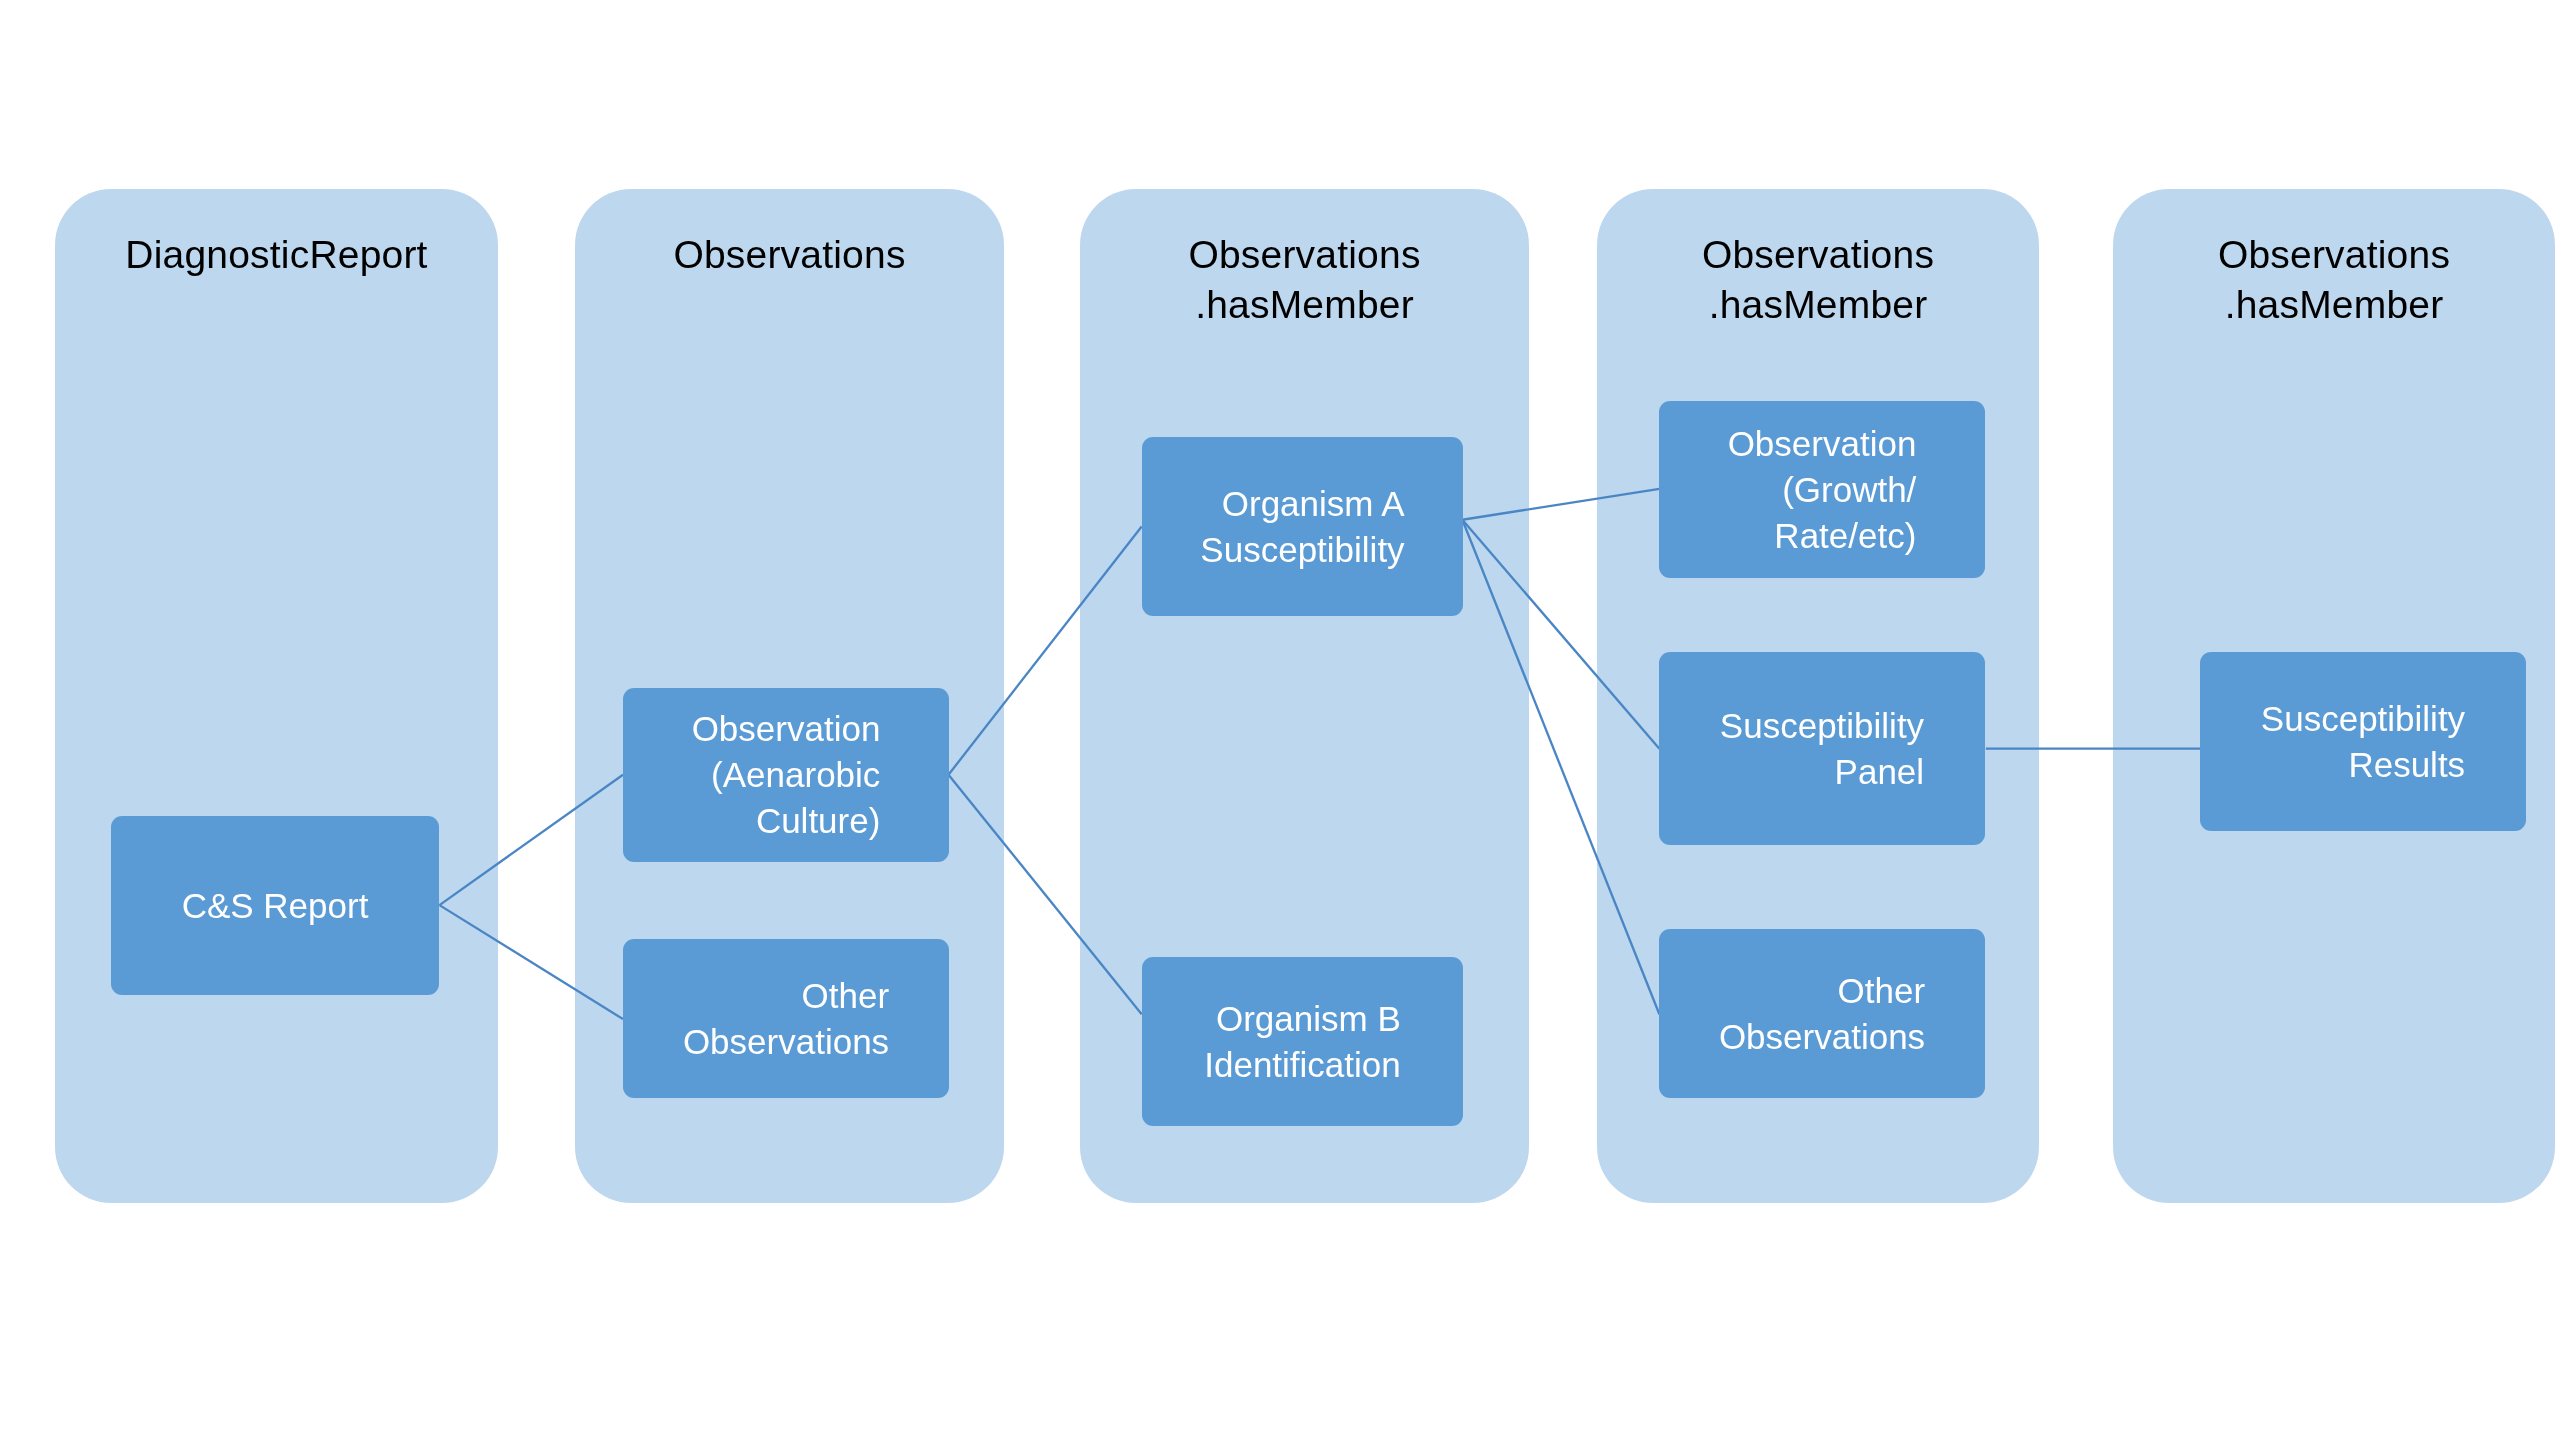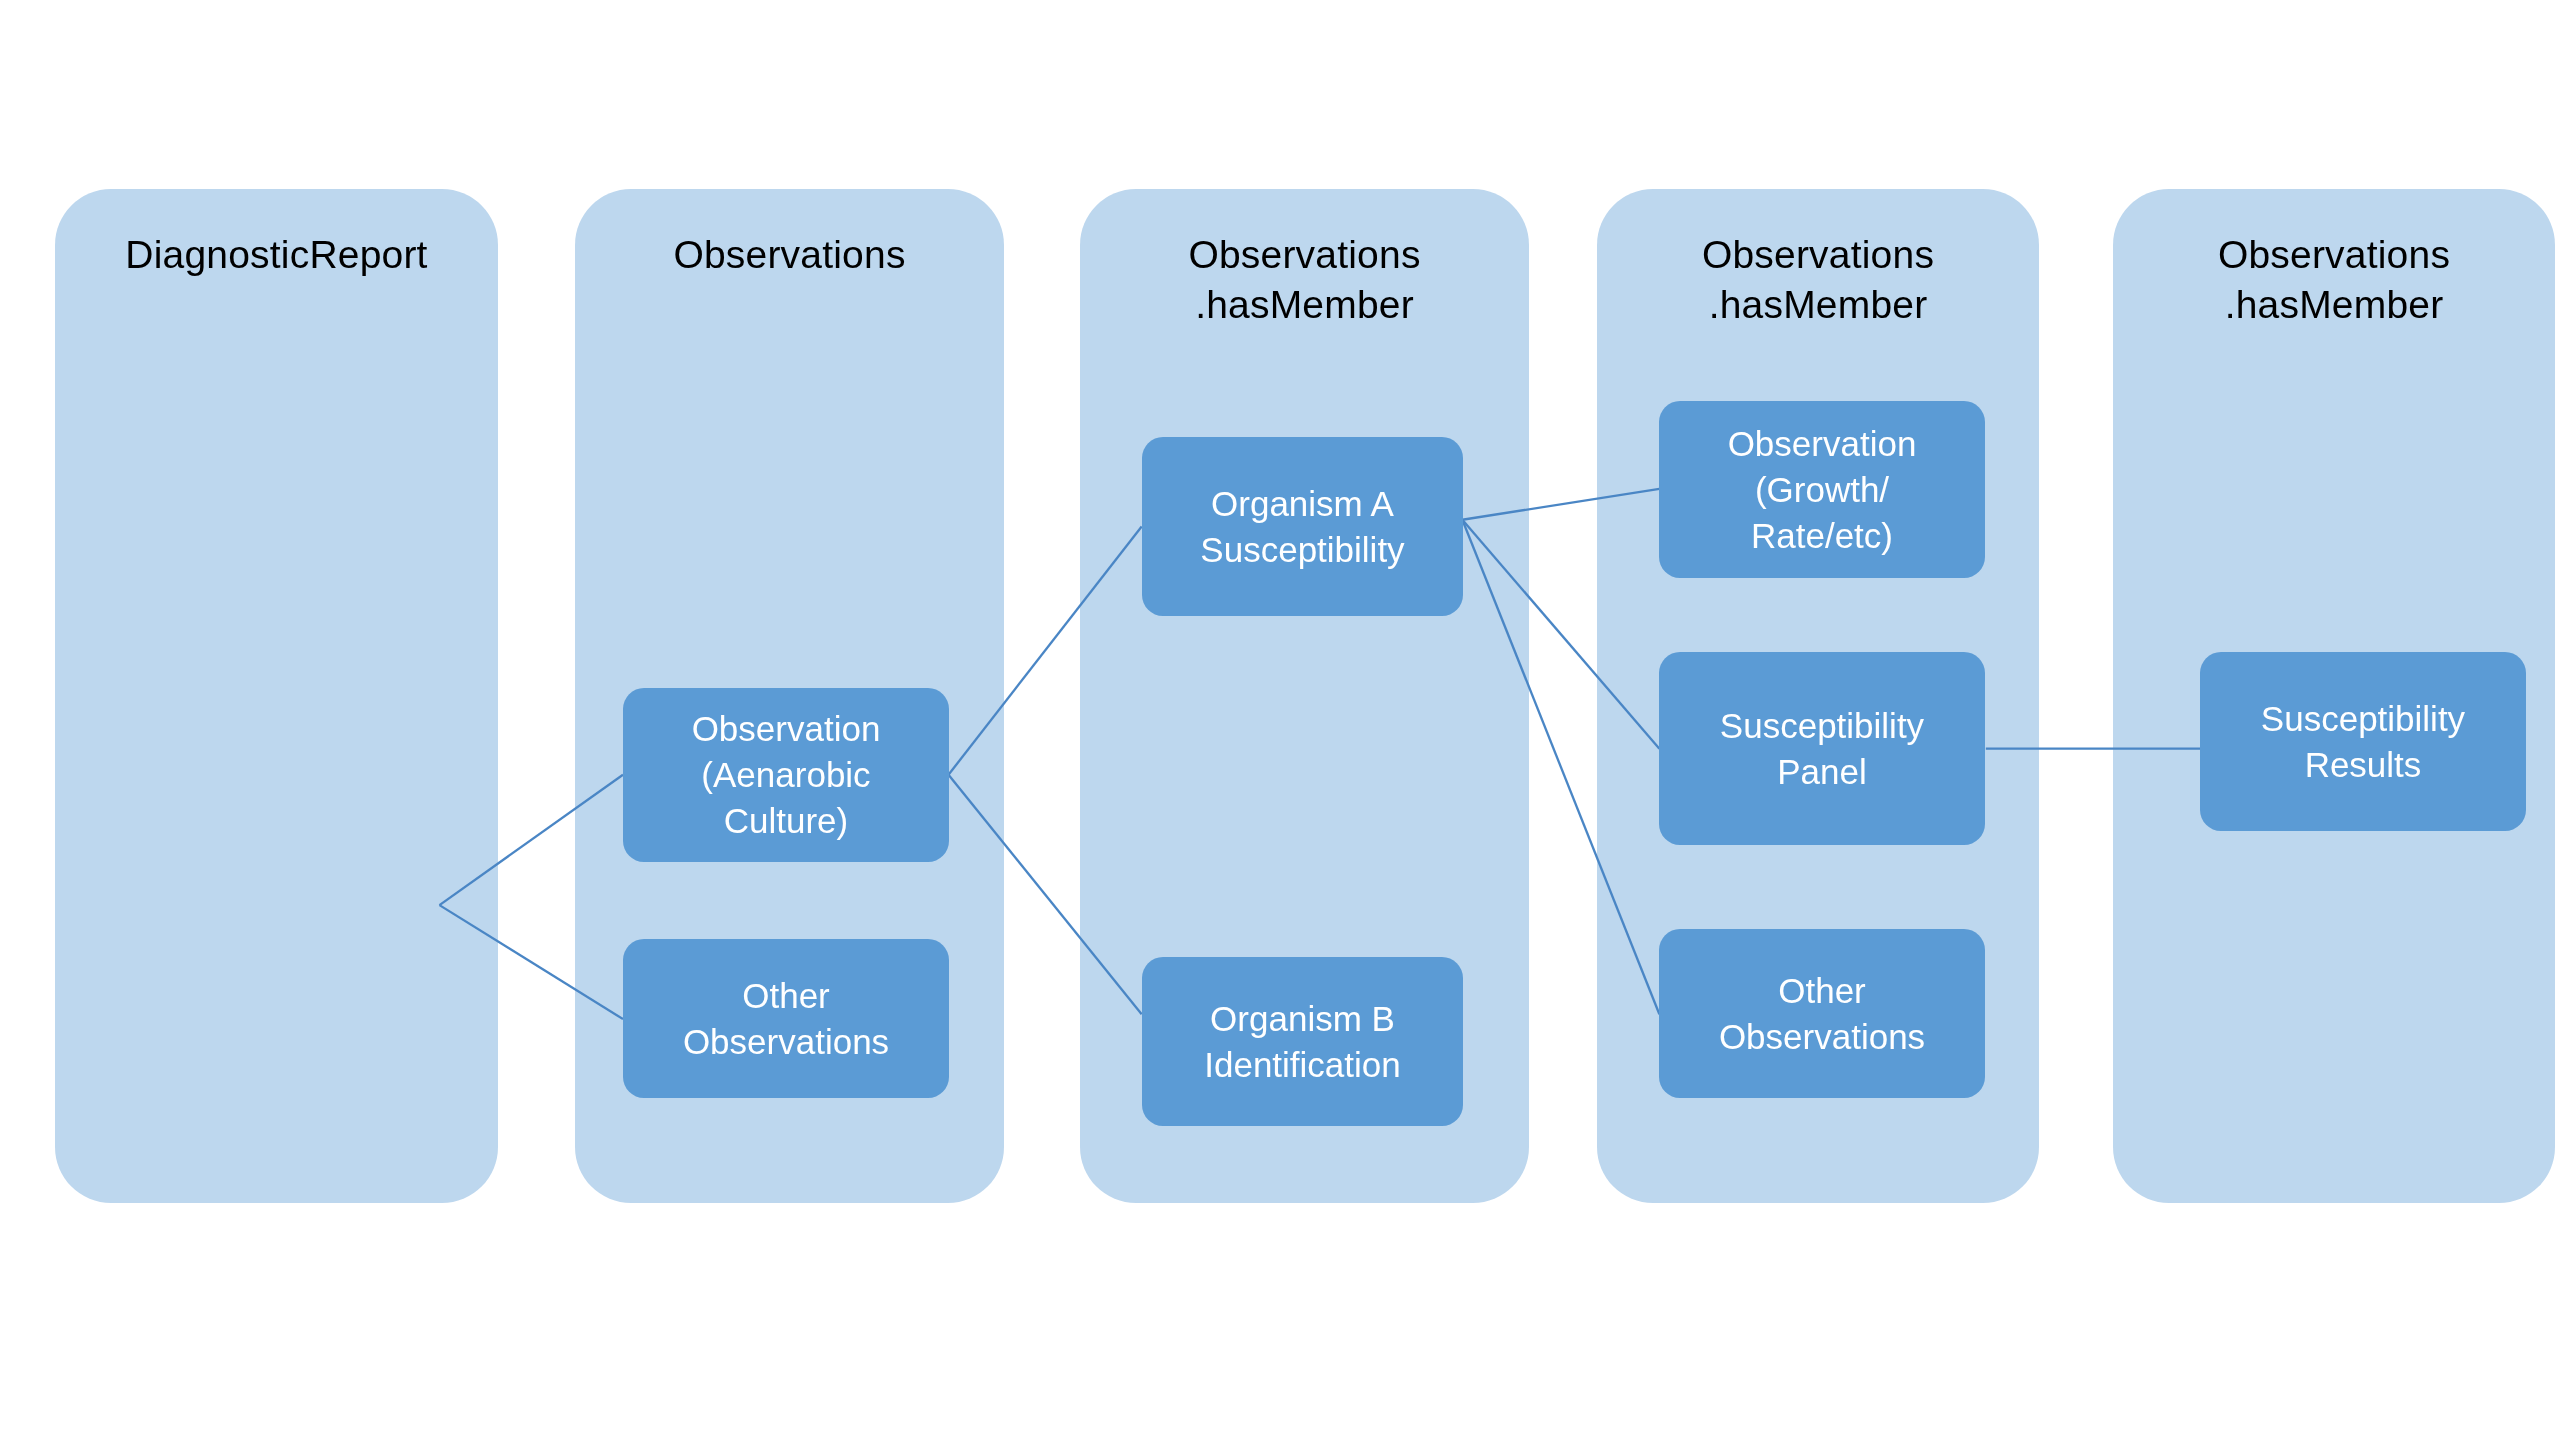"Observation" .node { border-radius: 21px -> 11px; text-align: center -> right }
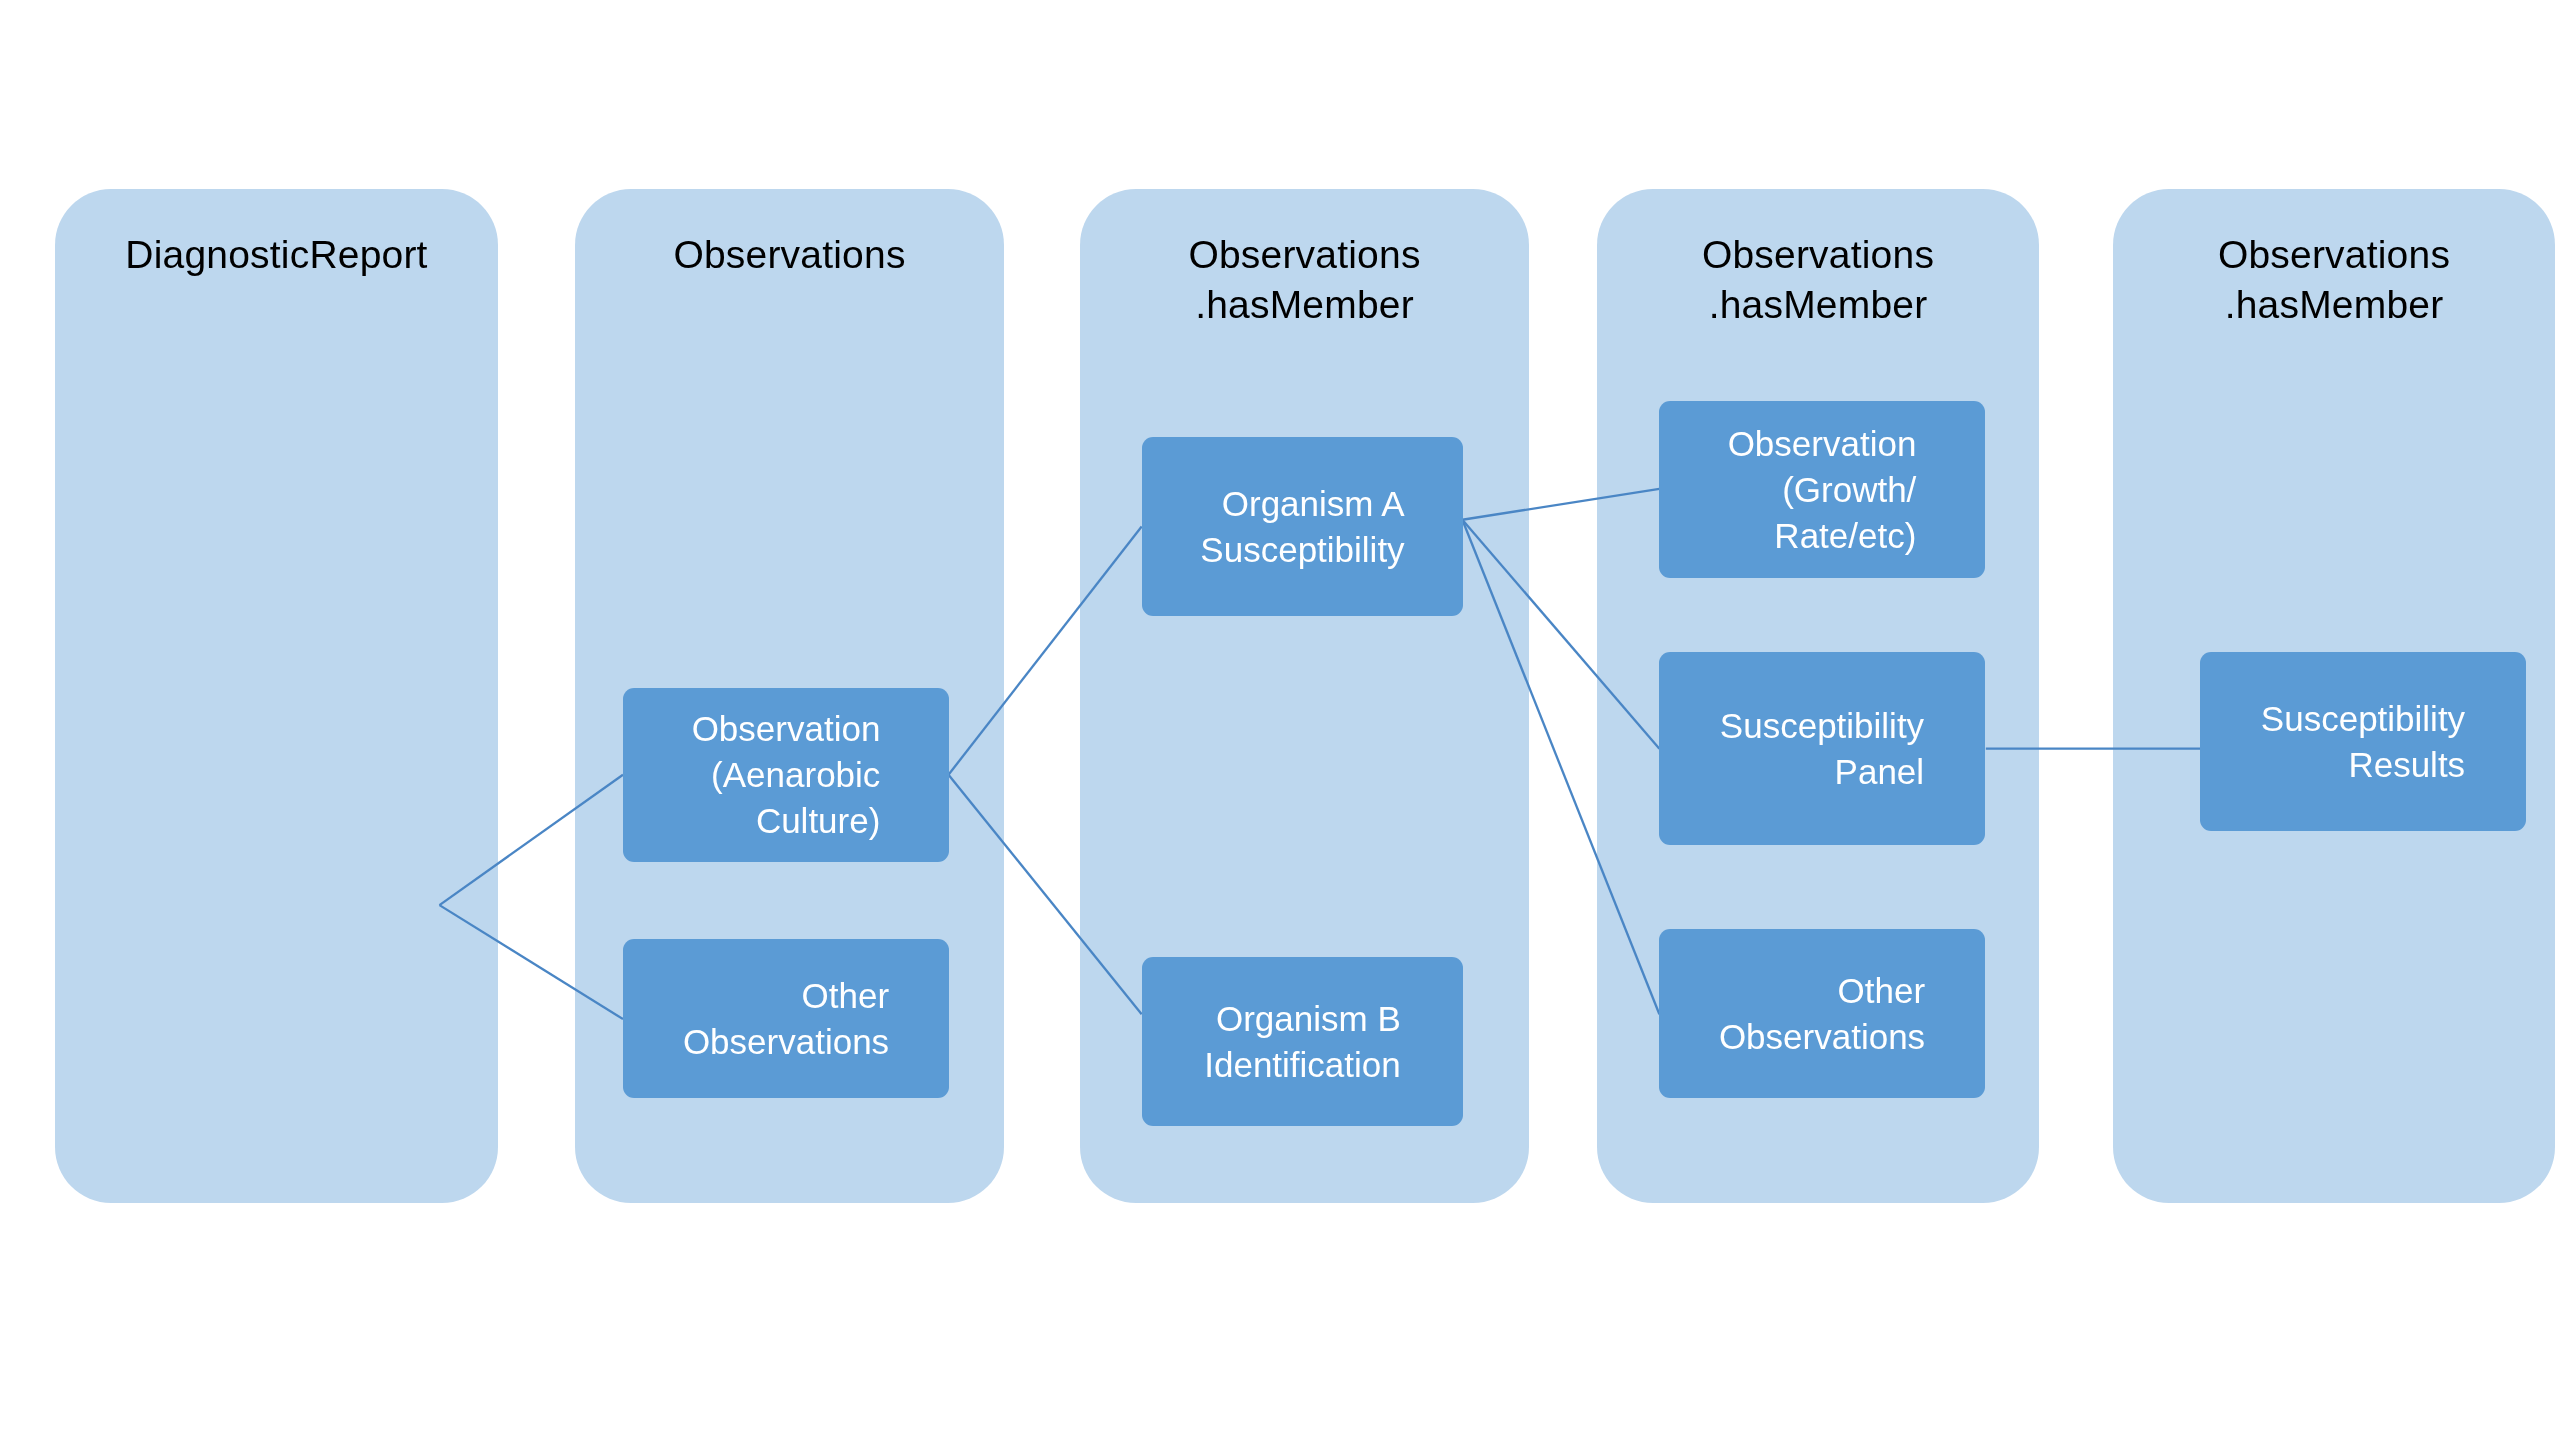"C&S Report" div.node { html: none -> <div>C&amp;S Report</div> }
